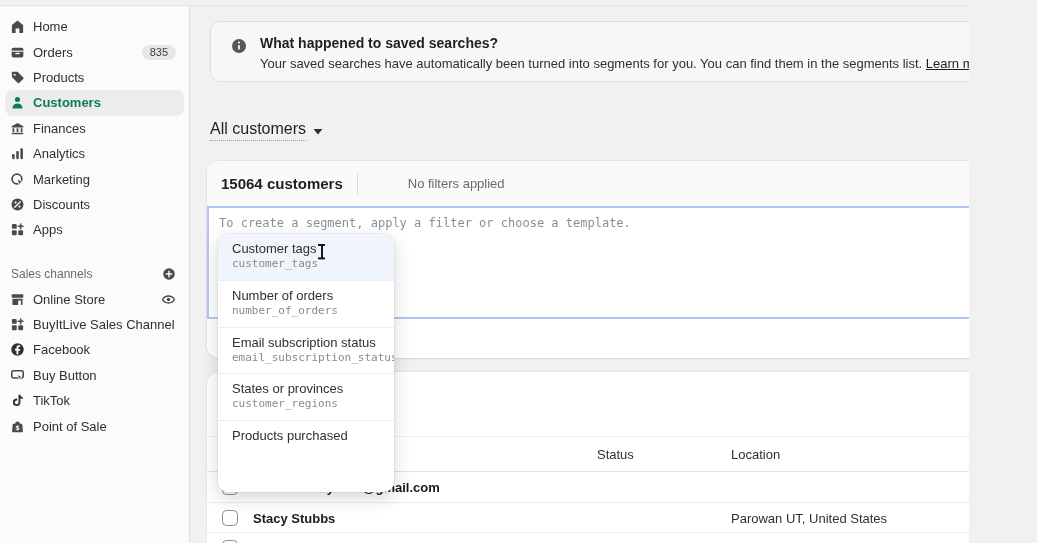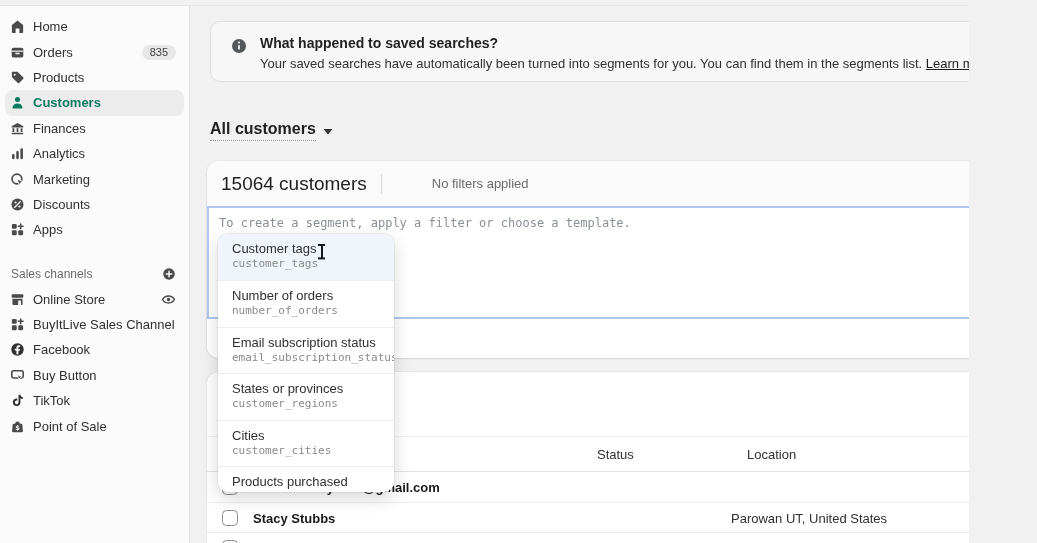"All customers" .toolbar-title { font-weight: bold -> normal }
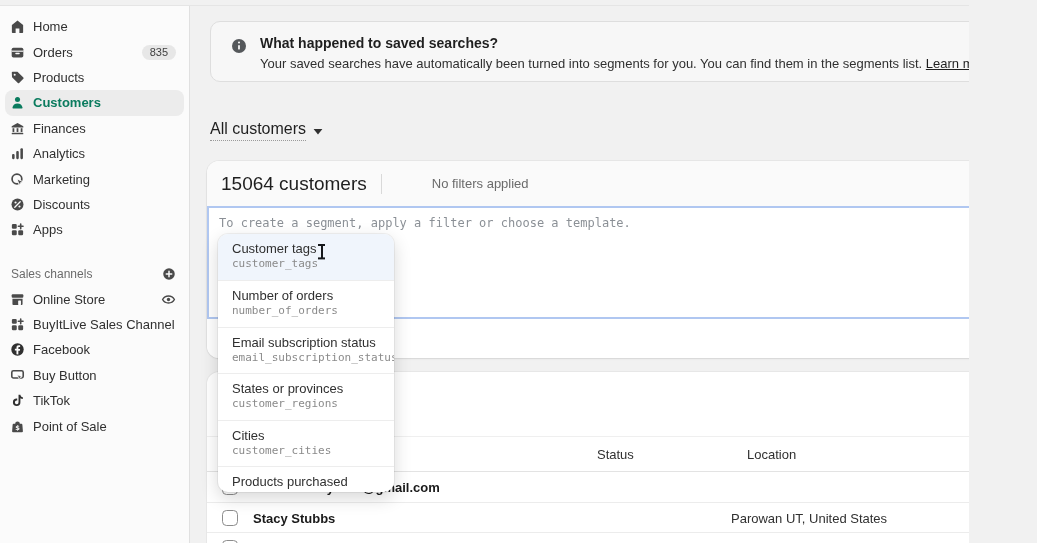"15064 customers" .tab-label { font-size: 19px -> 15px; font-weight: normal -> bold }
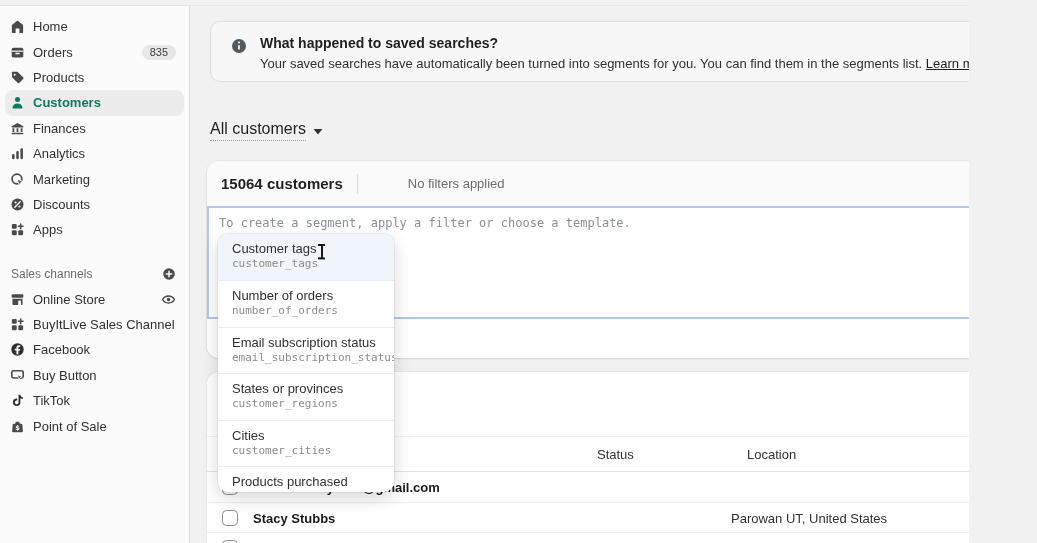"Cities" div.menu-item { html: <div> <div>Cities</div> <div>customer_cities</div> </div> -> none }
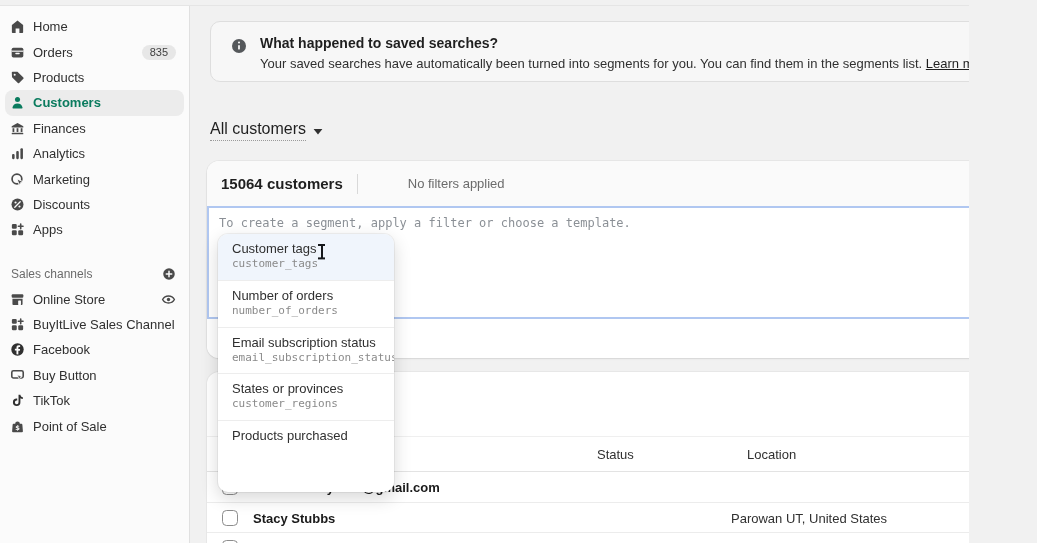"Location" .th-location { left: 540px -> 524px }
